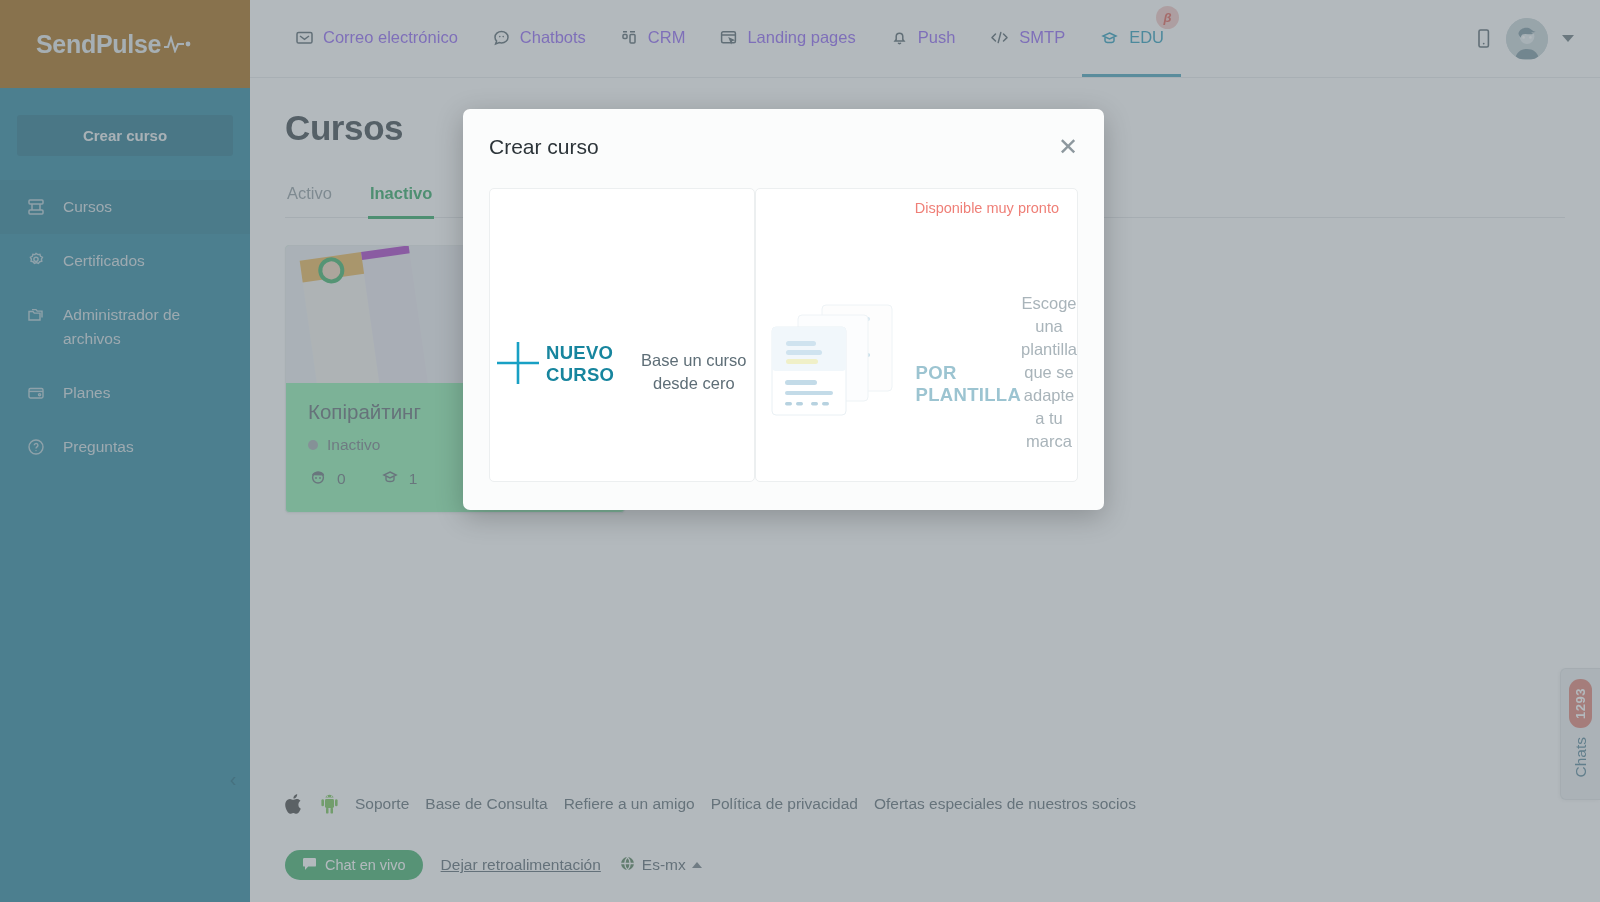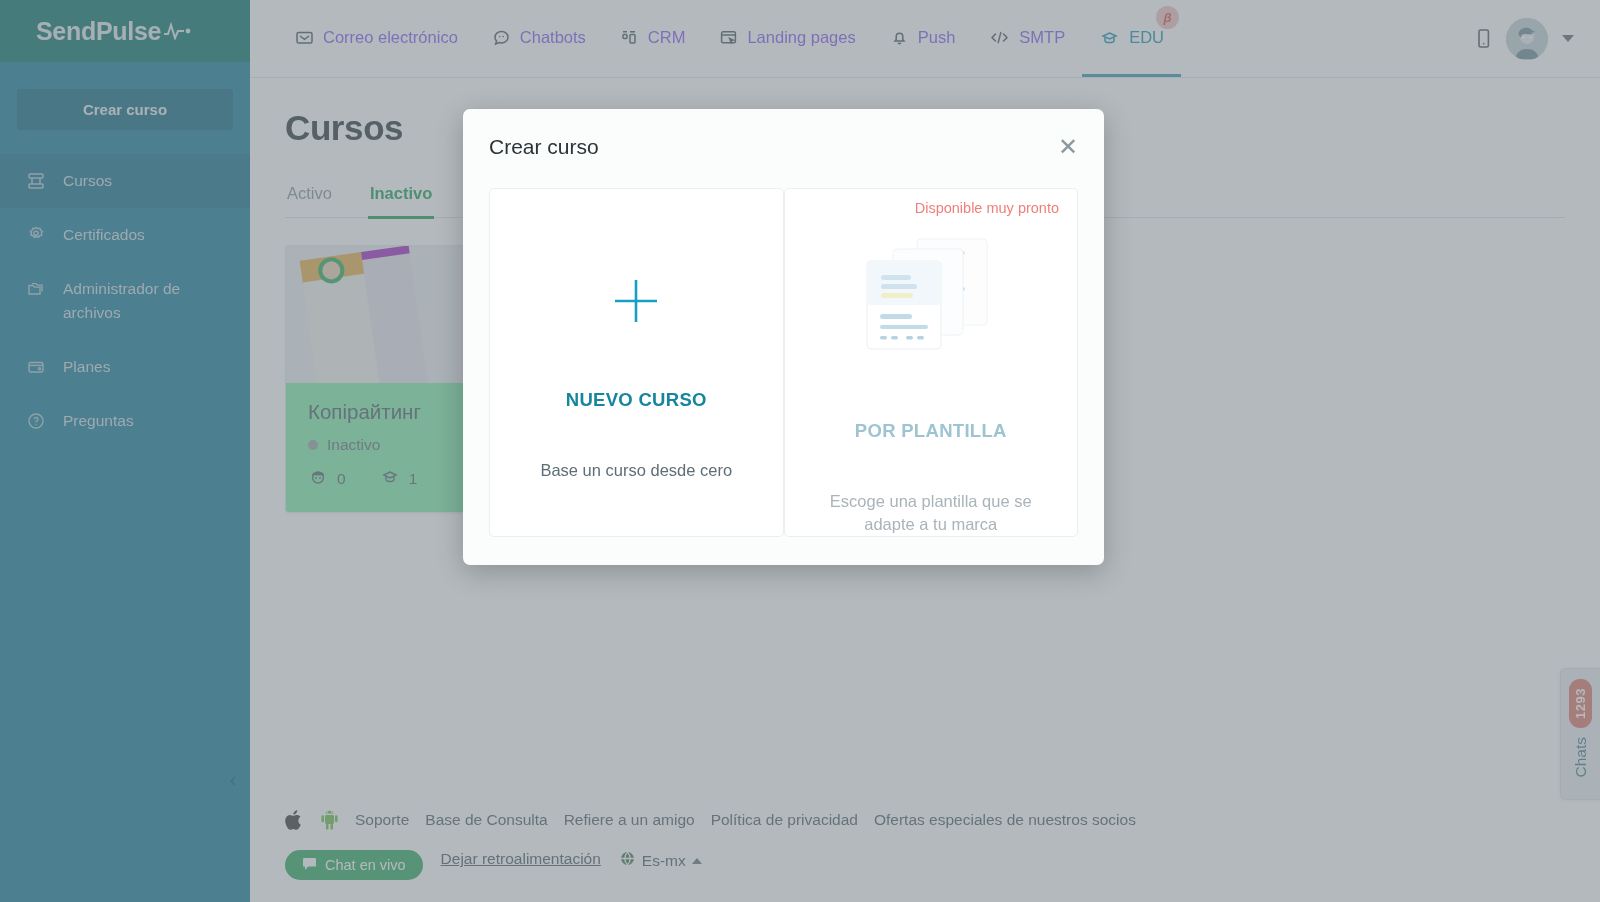"SendPulse" .logo-area { background: #0f766e -> #a16207; height: 62px -> 88px }
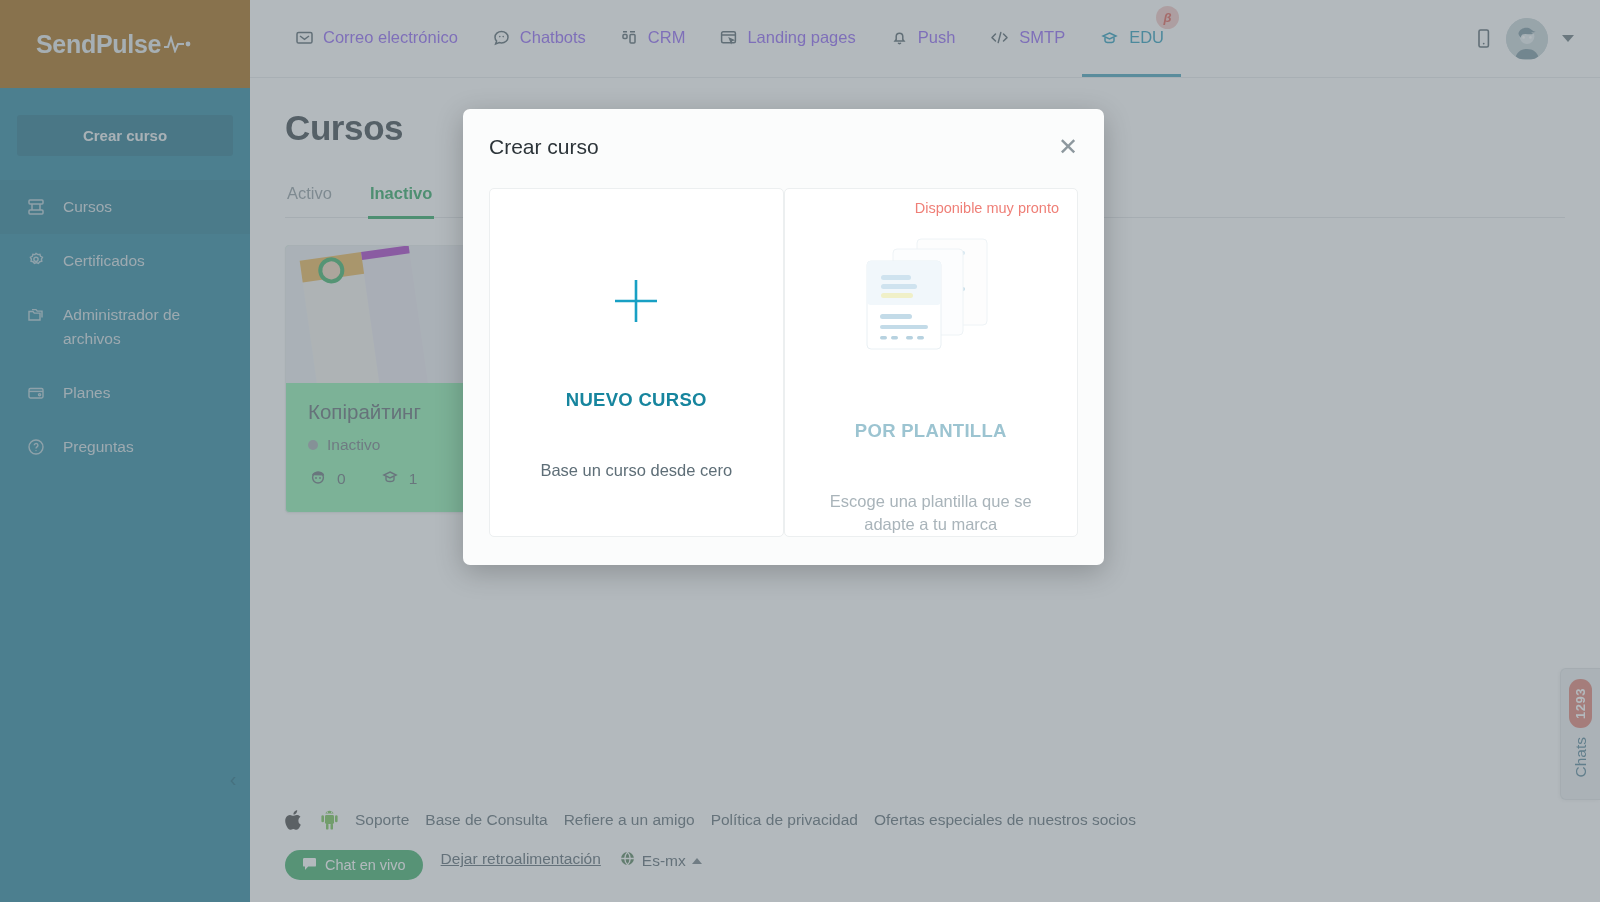"Disponible muy pronto" .opt-card { flex-direction: column -> row; gap: 30px -> none; justify-content: flex-start -> space-between }
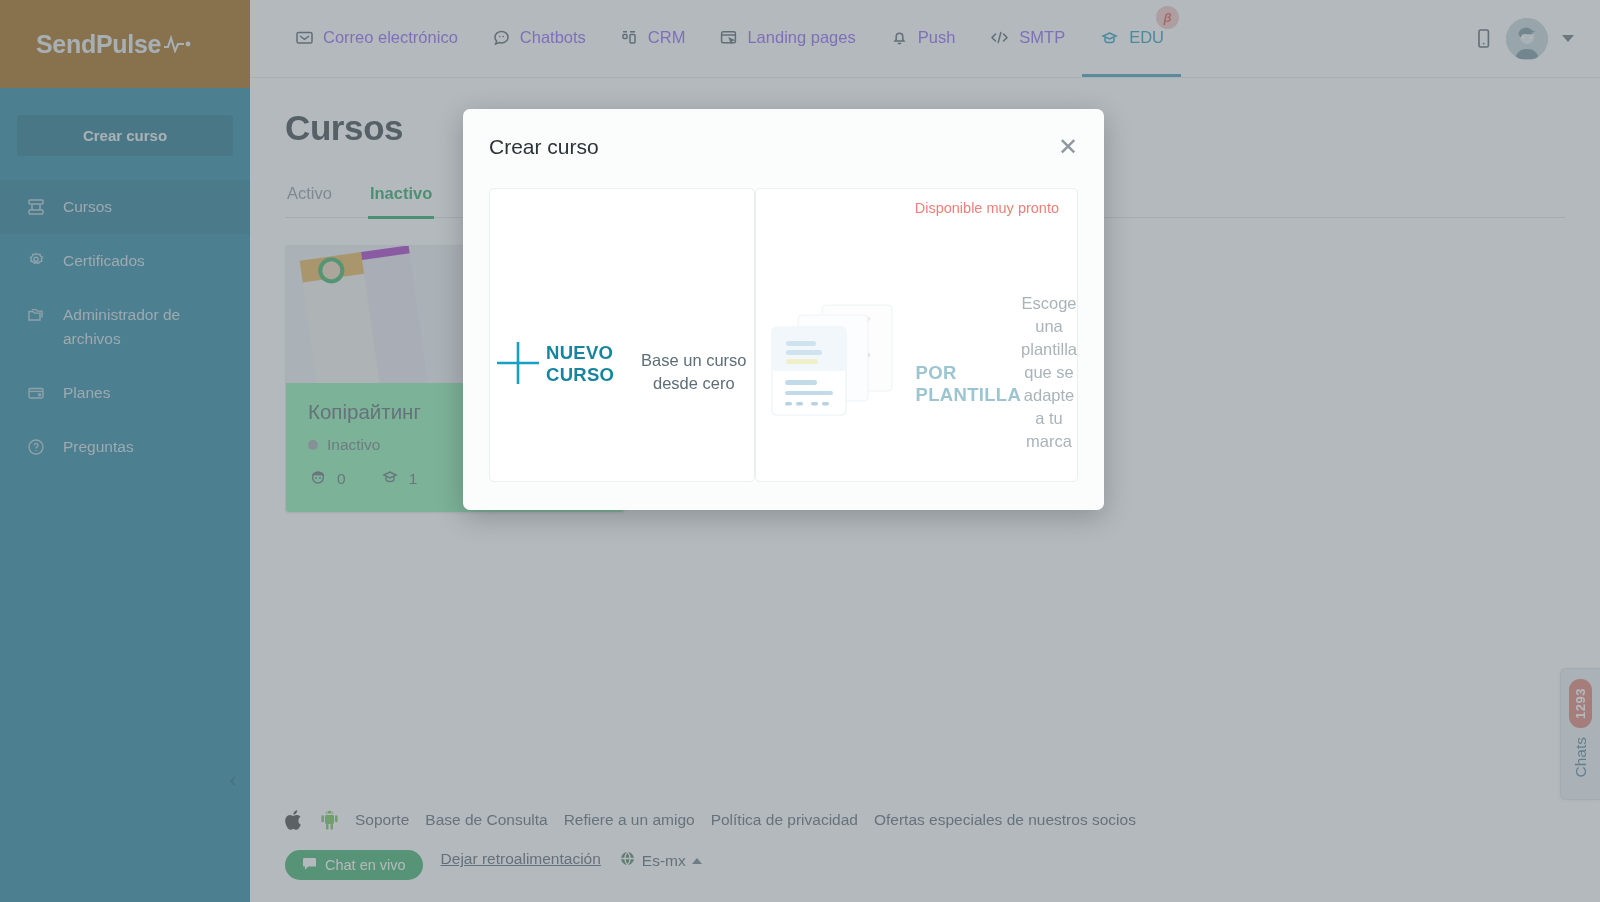"Soporte" .footer-row1 { margin-bottom: 19px -> 35px }
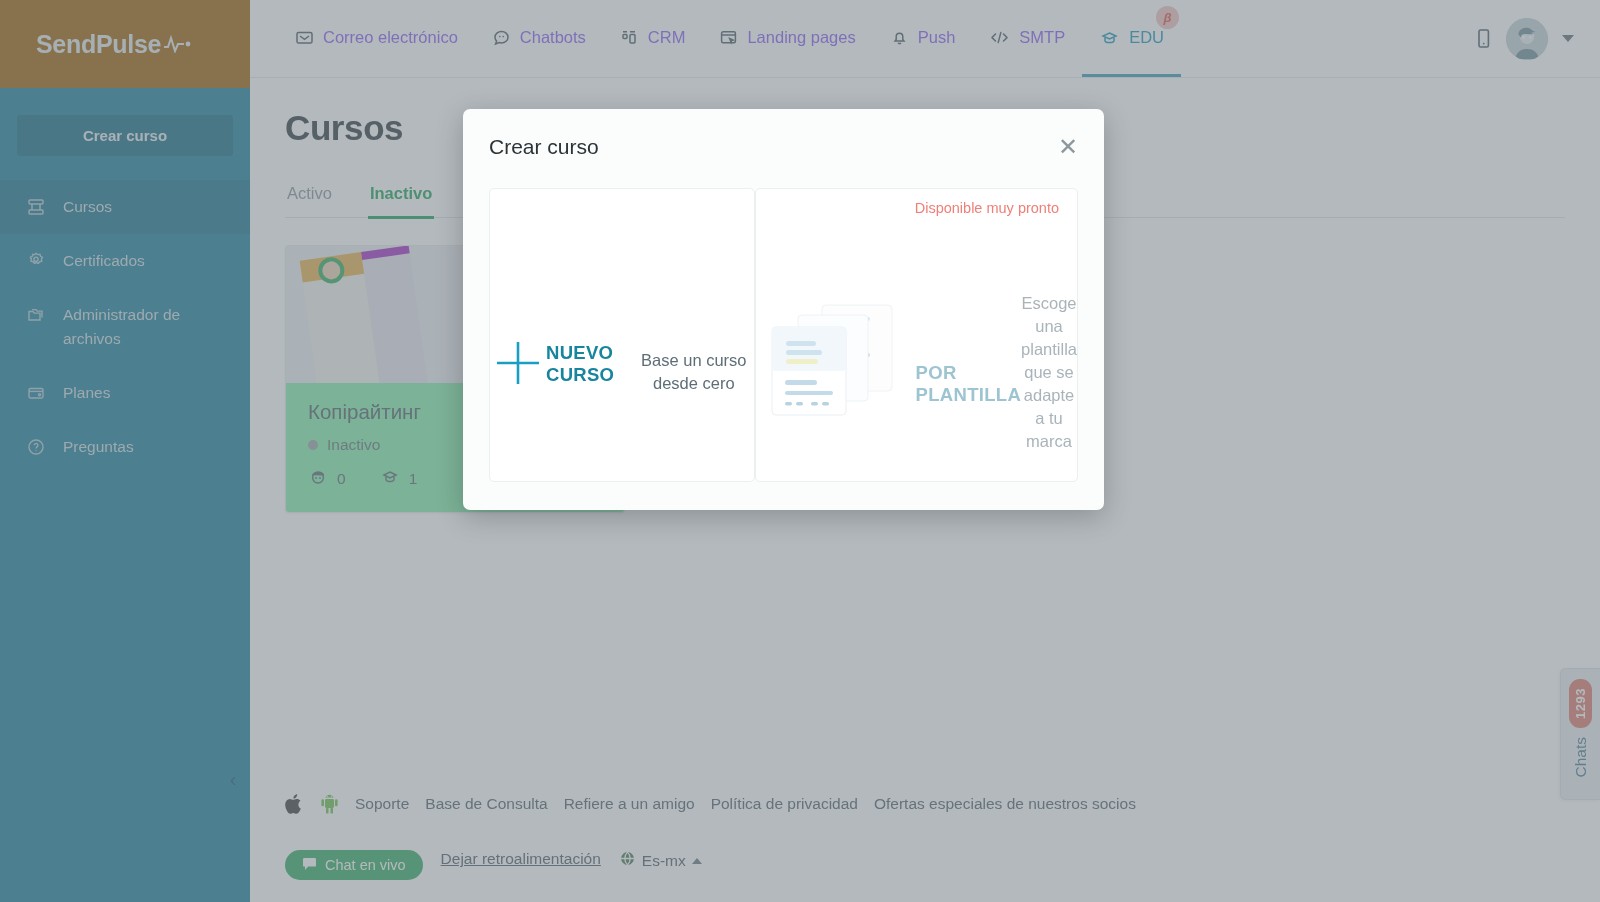"Chat en vivo" .footer-row2 { align-items: flex-start -> center }
